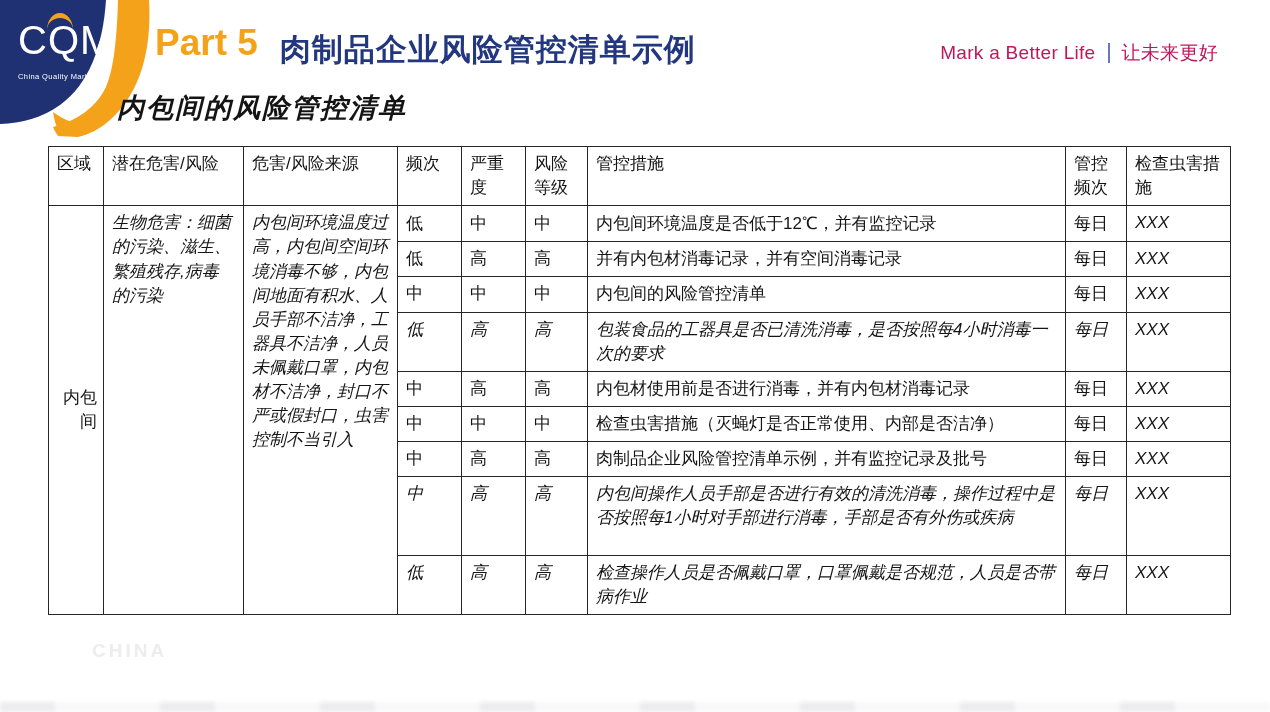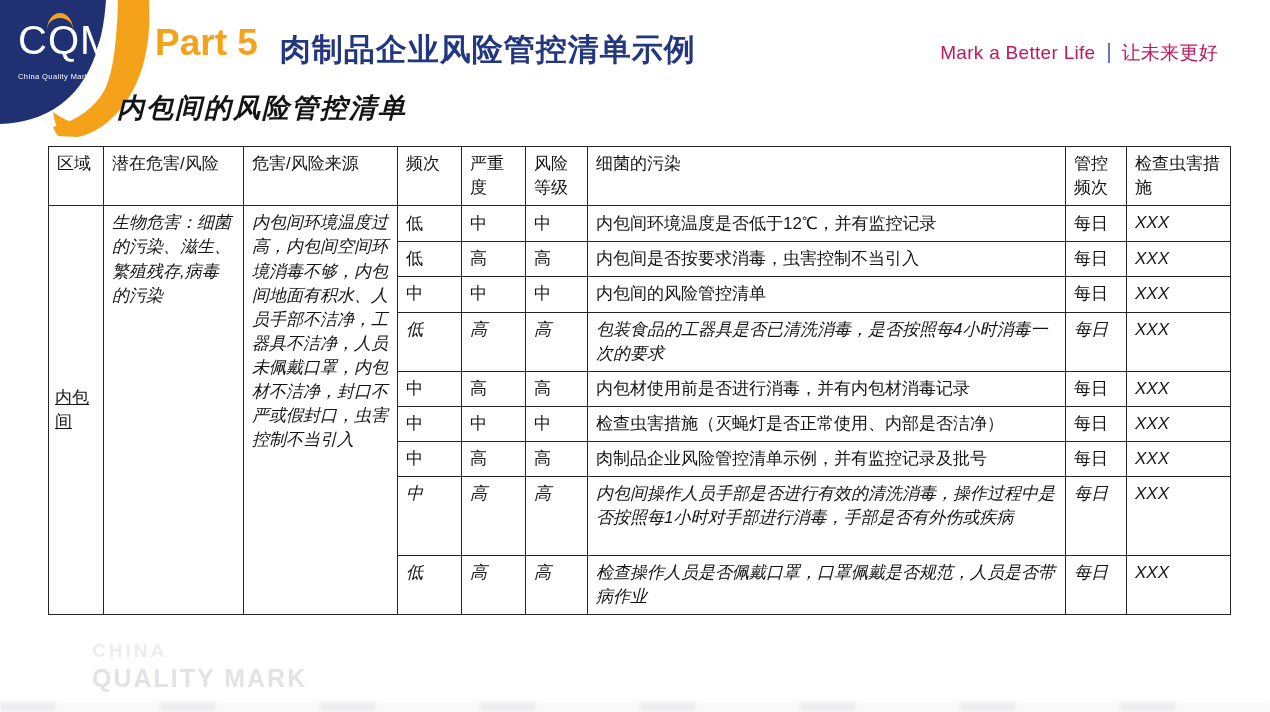"细菌的污染" th { text: 细菌的污染 -> 管控措施 }
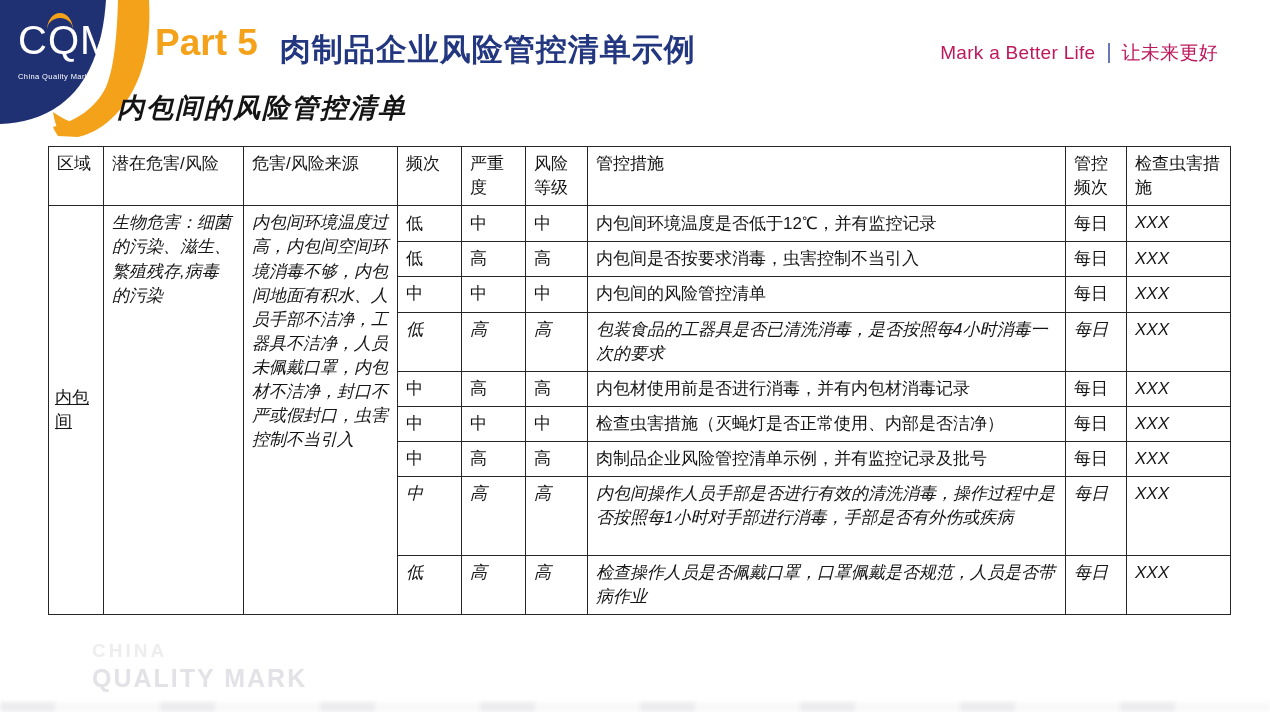"内包间是否按要求消毒，虫害控制不当引入" td { text: 内包间是否按要求消毒，虫害控制不当引入 -> 并有内包材消毒记录，并有空间消毒记录 }
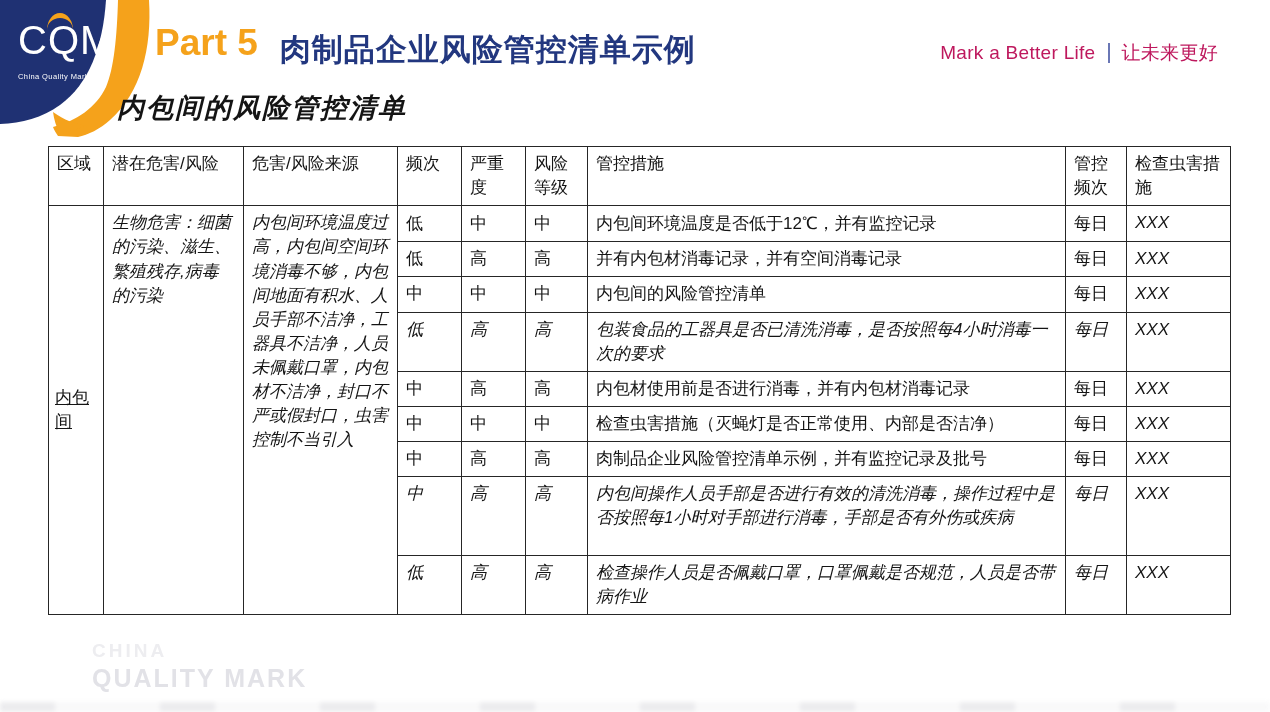"内包间" .risk-table td.area-cell { text-align: left -> right; text-decoration: underline -> none }
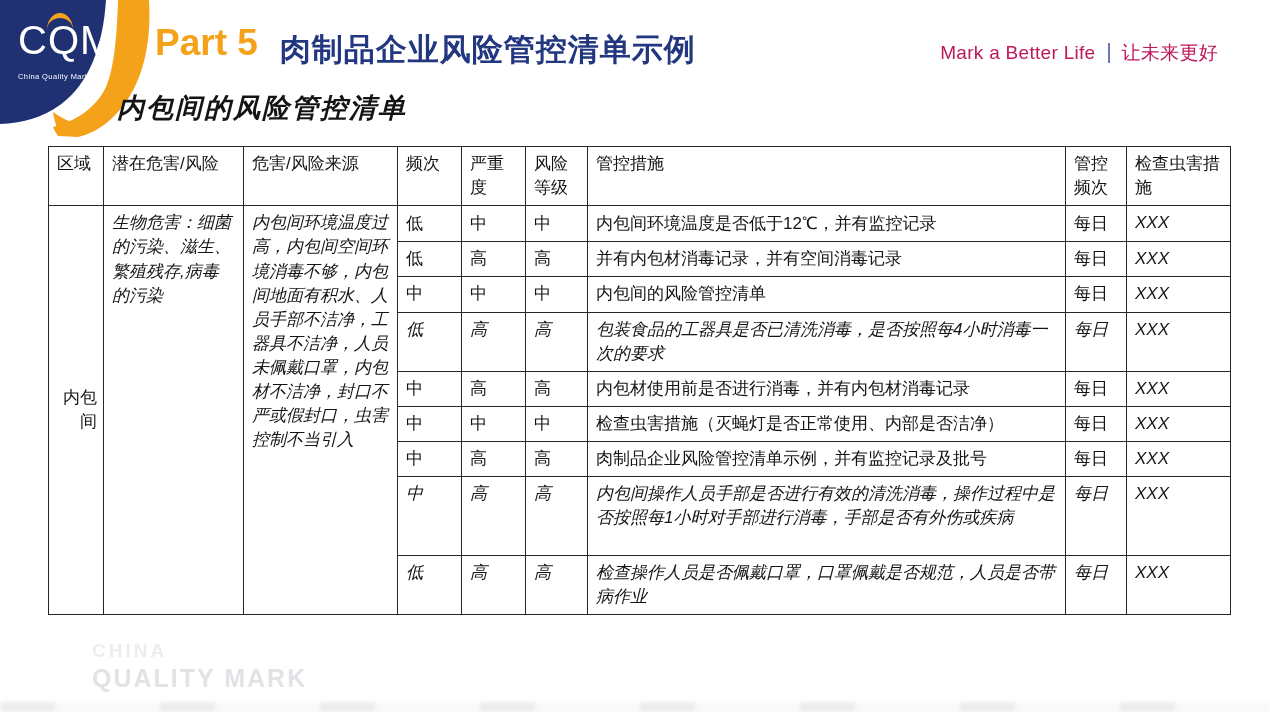"QUALITY MARK" div.wm2 { html: <div>QUALITY MARK</div> -> none }
